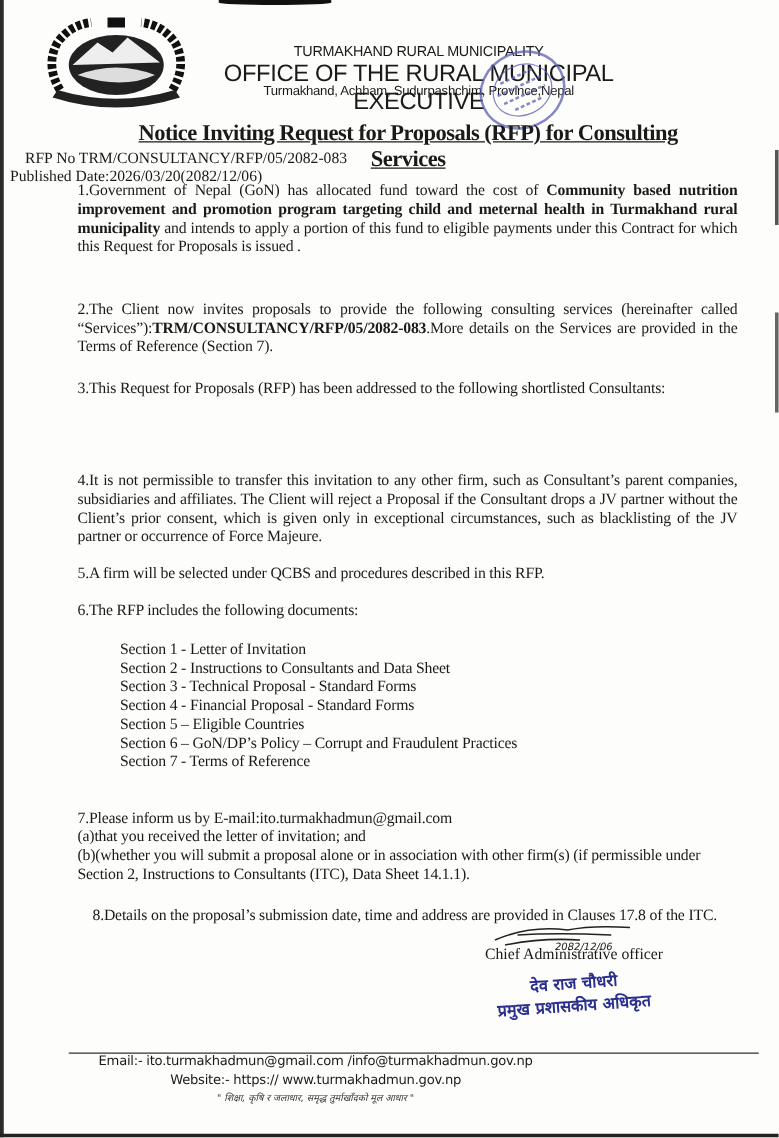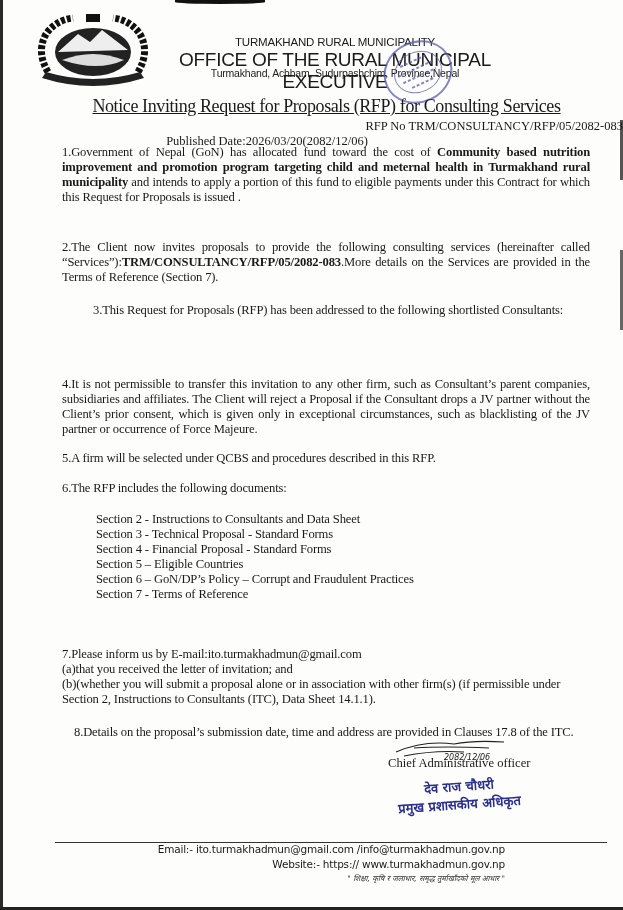"Notice Inviting Request for Proposals" .title { font-weight: normal -> bold }
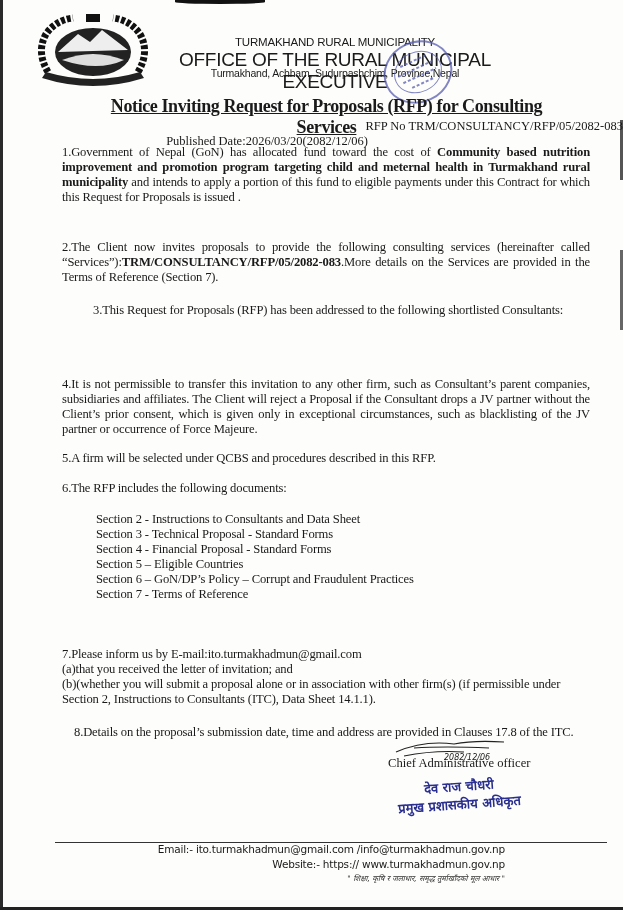"RFP No TRM/CONSULTANCY/RFP/05/2082-083" .rfpno { text-align: right -> left }
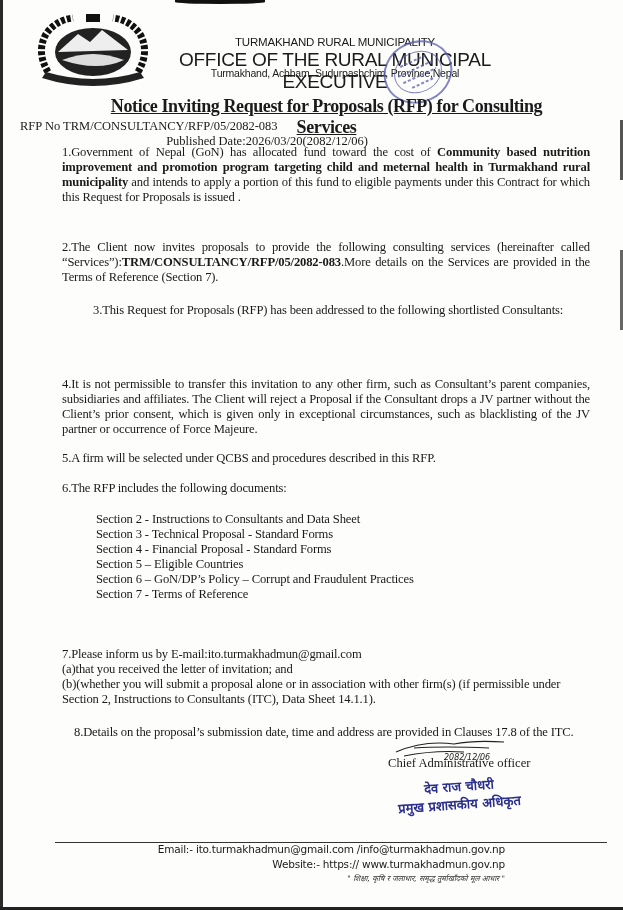"Published Date:2026/03/20(2082/12/06)" .pubdate { padding-left: 20px -> 8px; text-align: center -> none }
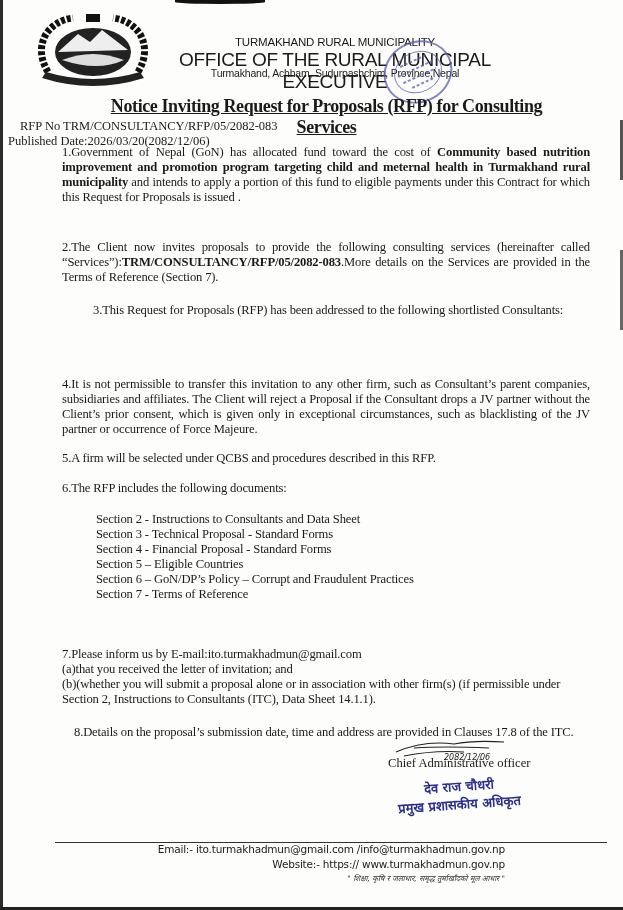"3.This Request for Proposals (RFP)" .p3 { margin-left: 31px -> none }
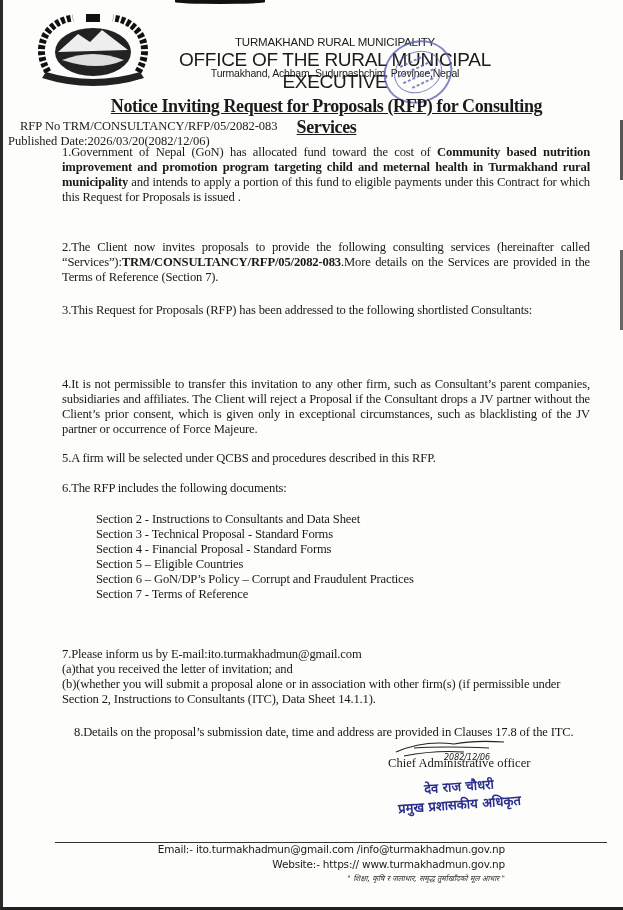"Section 1 - Letter of" div { html: none -> <div>Section 1 - Letter of Invitation</div> }
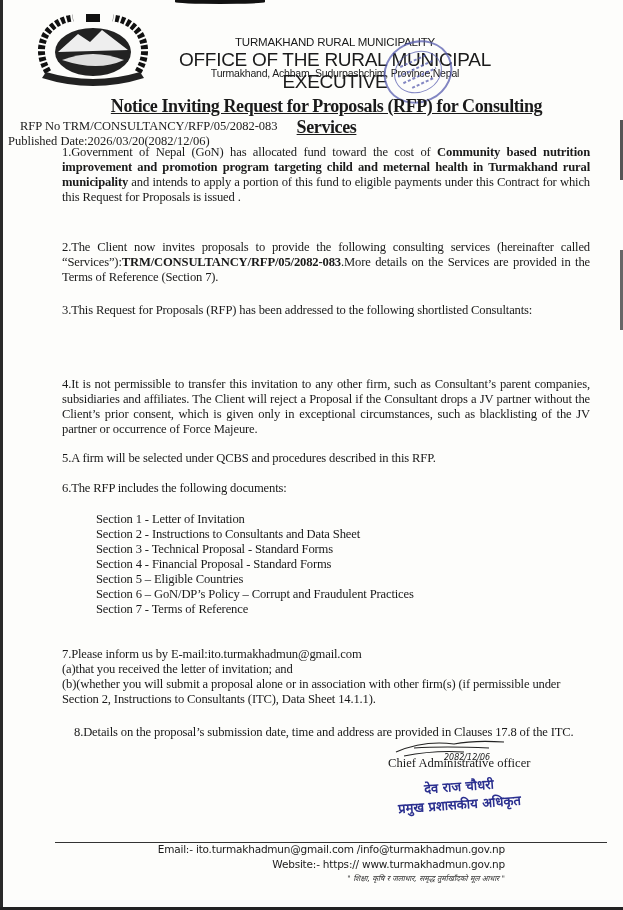"Email:- ito.turmakhadmun@gmail.com" .foot { text-align: right -> center }
